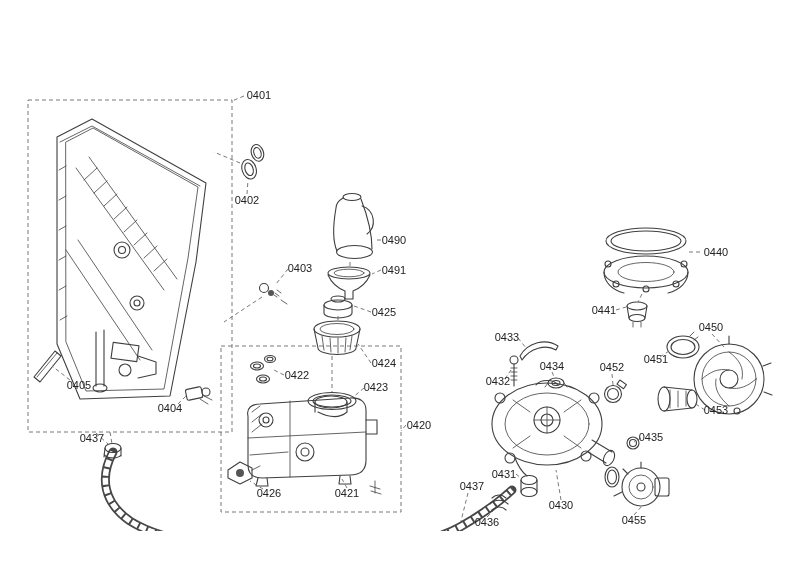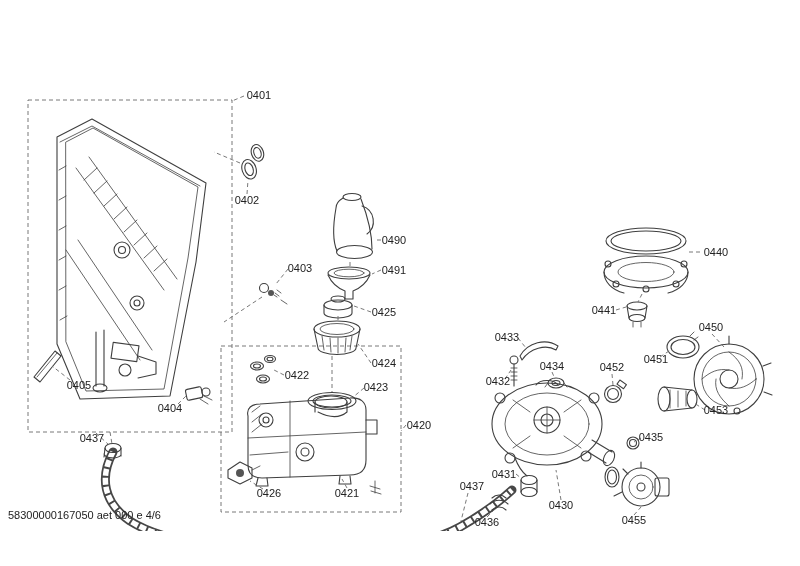"58300000167050 aet 000 e 4/6" div.footer { html: <div>58300000167050 aet 000 e 4/6</div> -> none }
